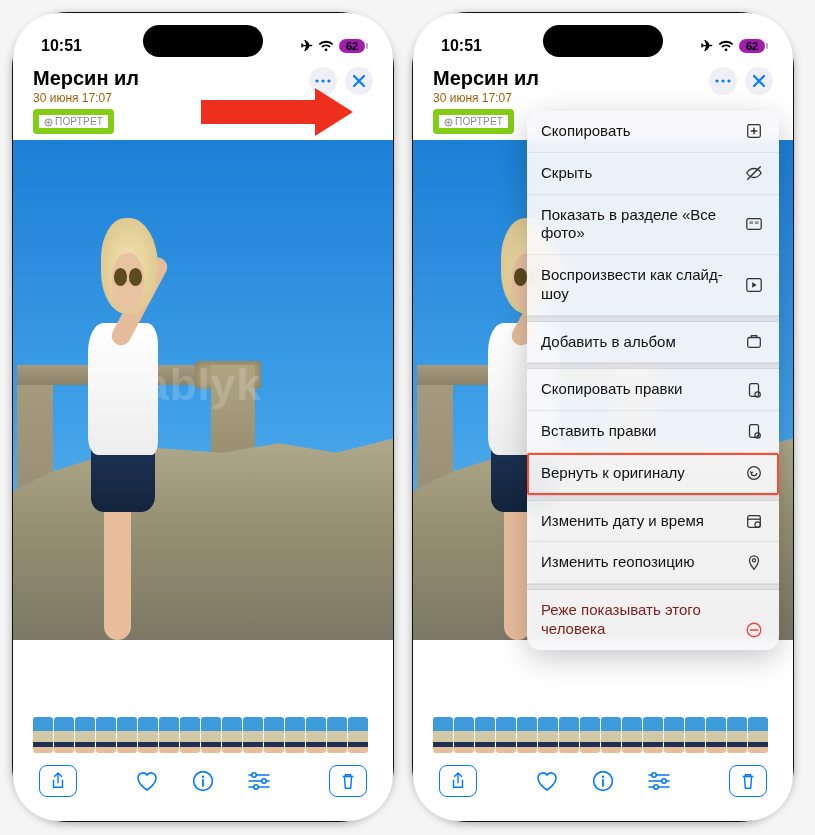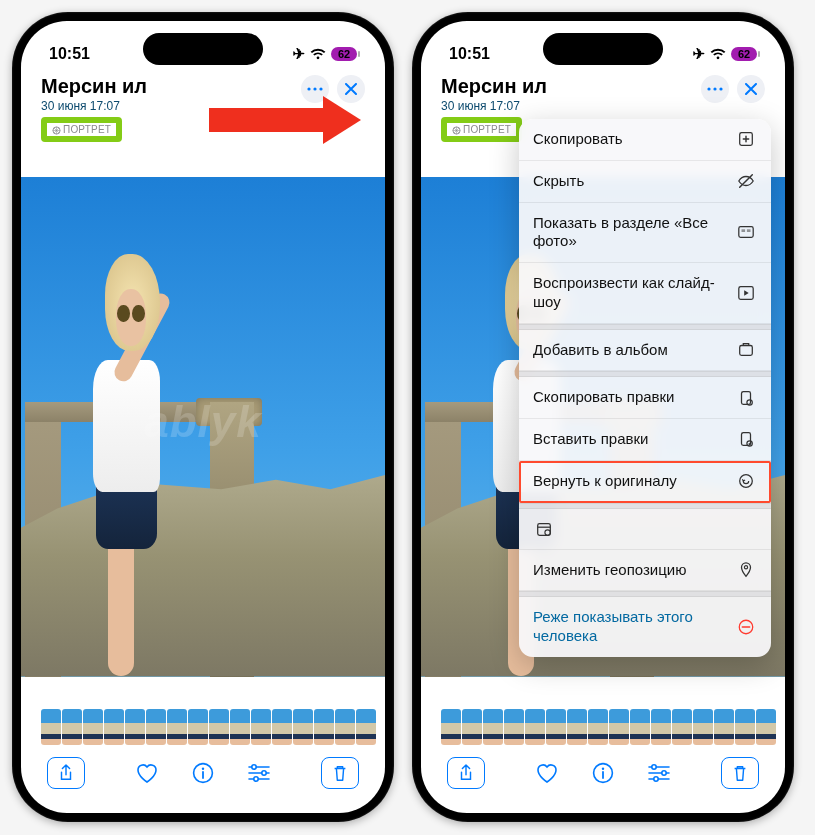"10:51" .phone { padding: 9px -> 1px }
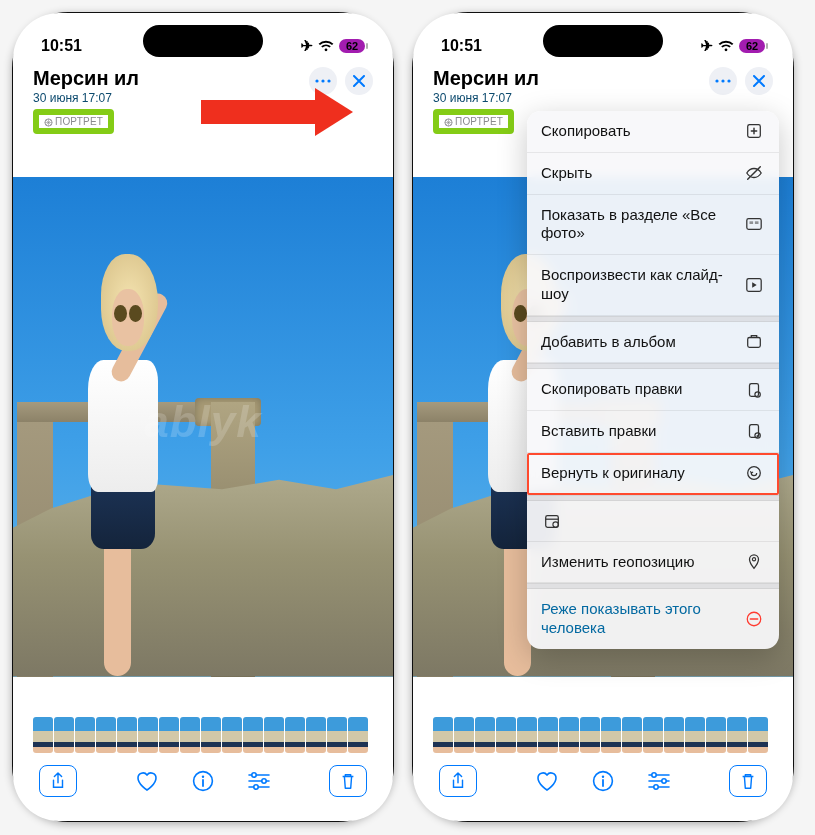"30 июня 17:07" .subtitle { color: #0c4a6e -> #a16207 }
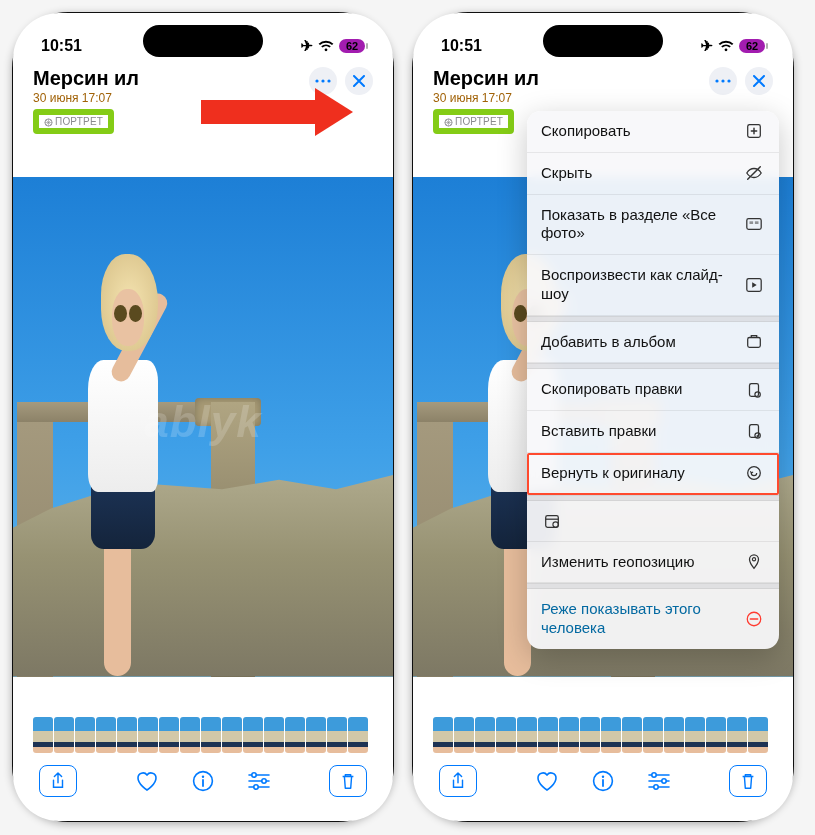"ablyk" .photo-area { font-style: italic -> none; justify-content: center -> none }
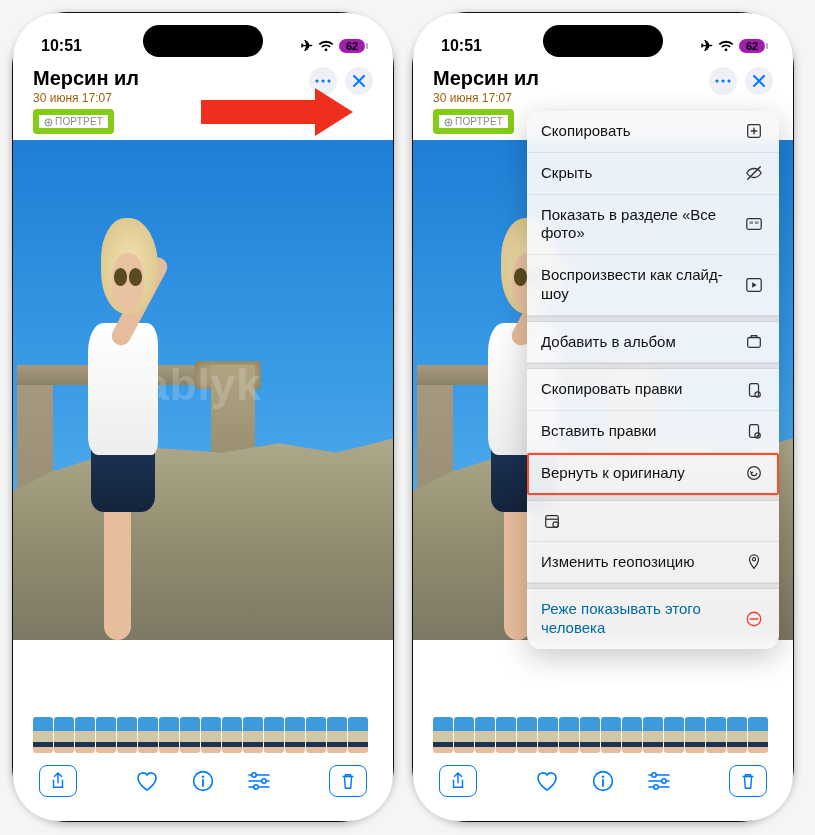"Изменить дату и время" span.mi-label { html: none -> <span>Изменить дату и время</span> }
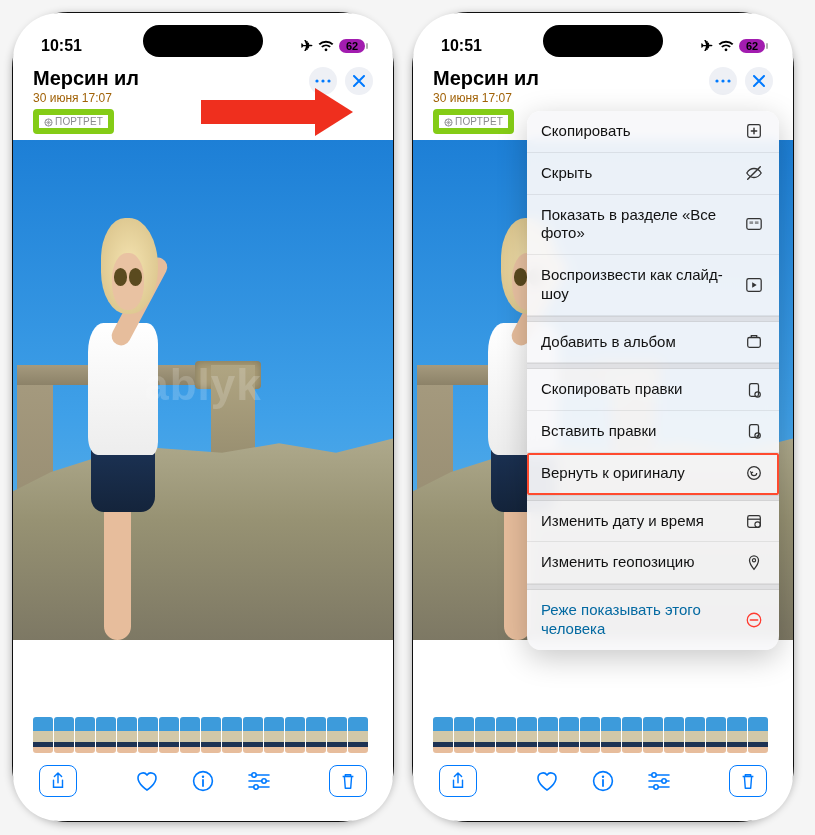"Реже показывать этого человека" .menu-item.destructive { align-items: none -> flex-end; color: #0369a1 -> #7f1d1d }
